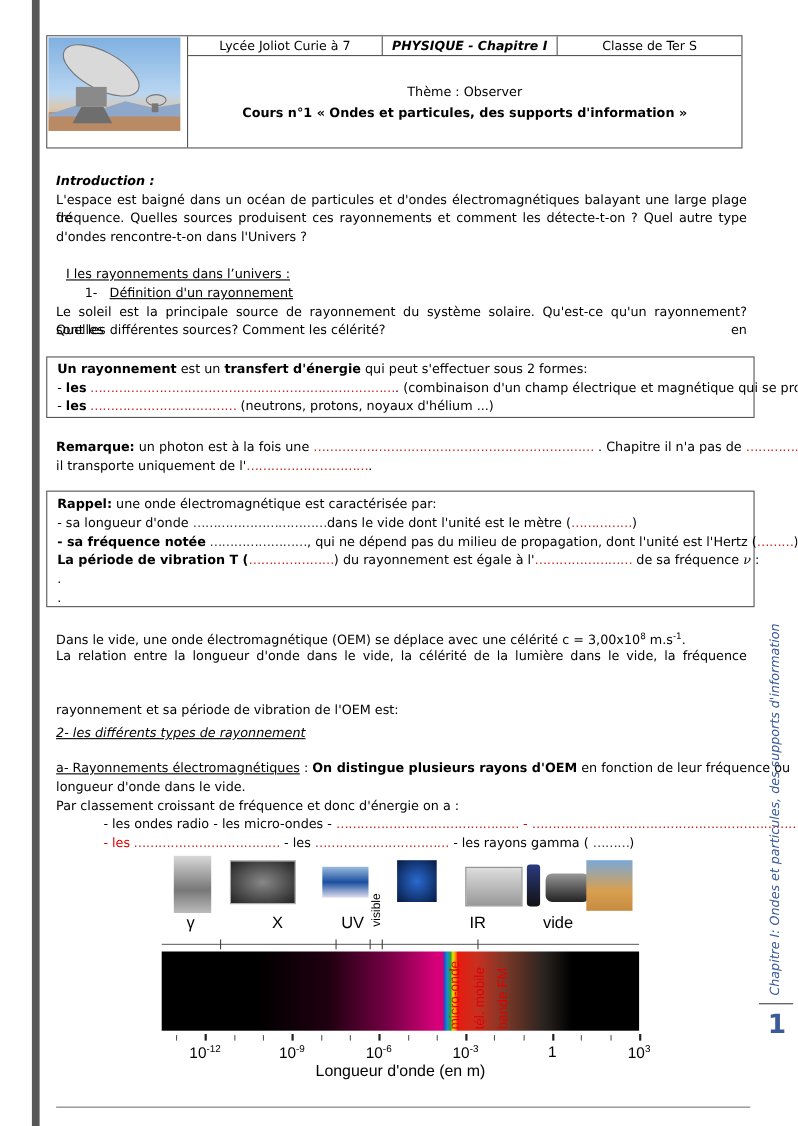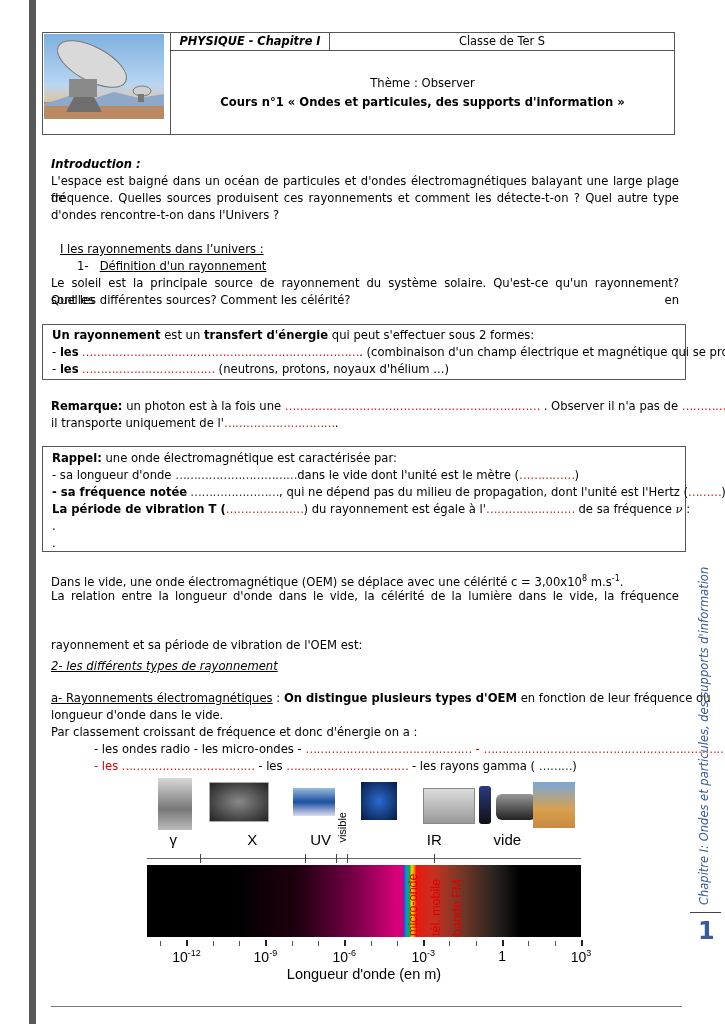"Lycée Joliot Curie à 7" div.c { html: none -> <div>Lycée Joliot Curie à 7</div> }
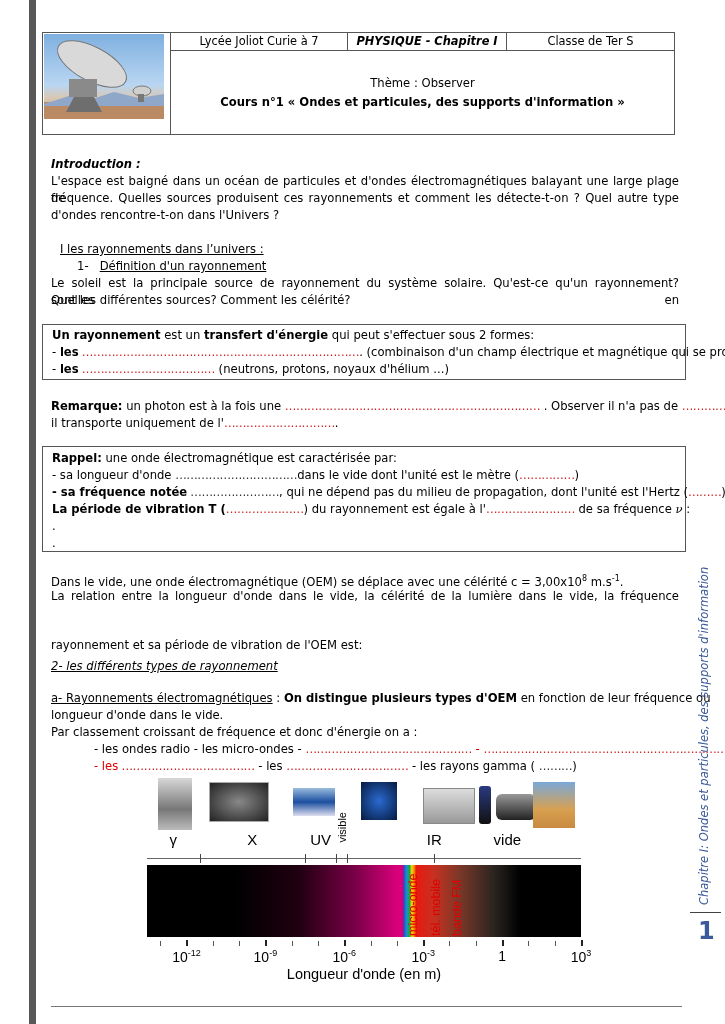". Observer il n'a pas" span { text: Observer -> Chapitre }
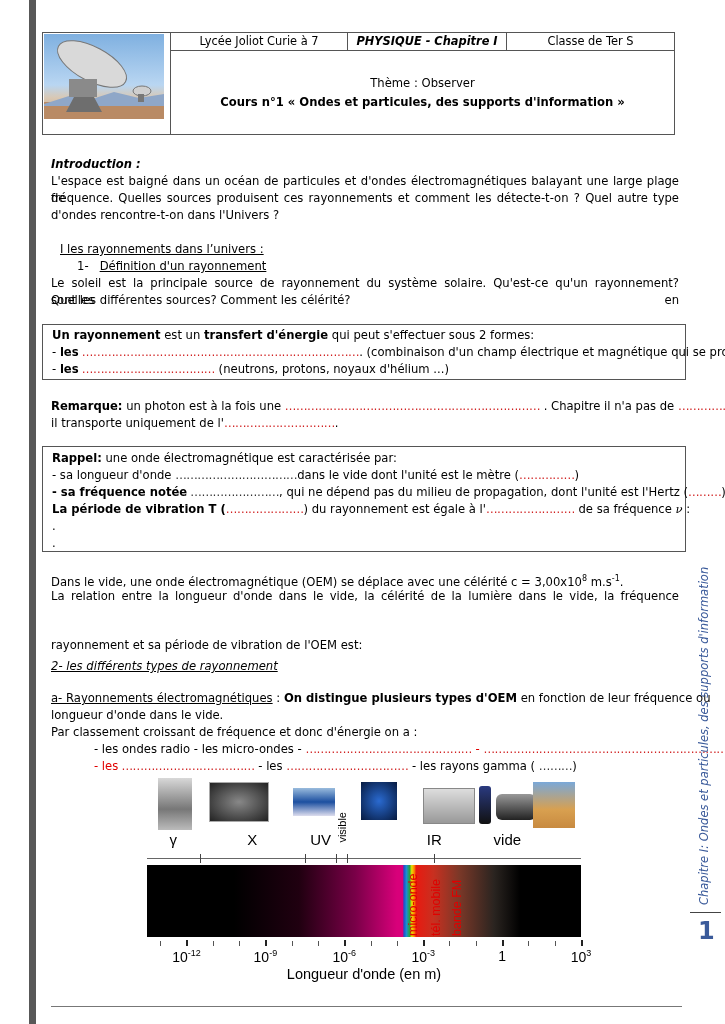"On distingue plusieurs types d'OEM" span.b { text: types -> rayons }
